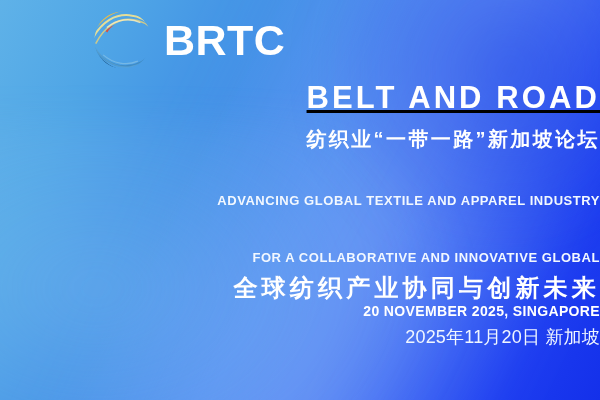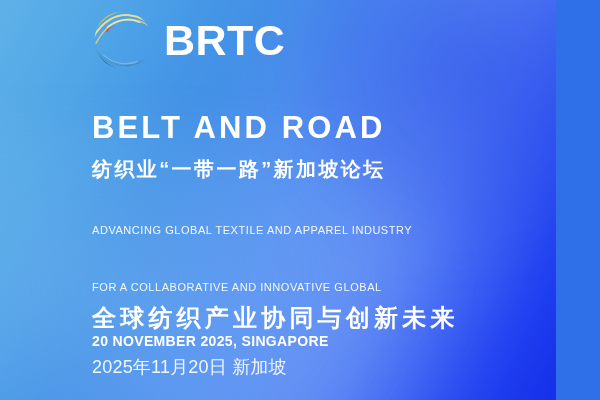"BRTC" .poster { text-align: none -> right; width: 556px -> 600px }
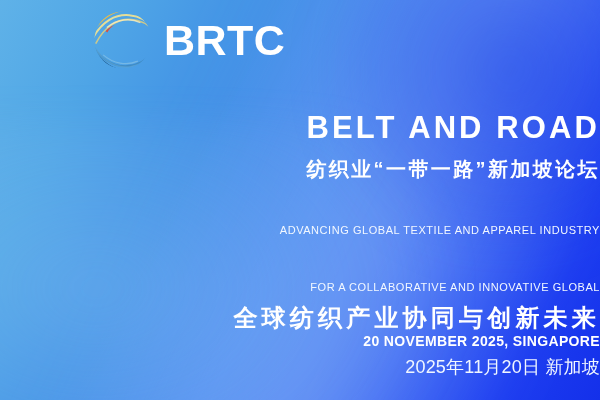"BELT AND ROAD" .title-block { margin-top: 38px -> 8px; text-decoration: none -> underline }
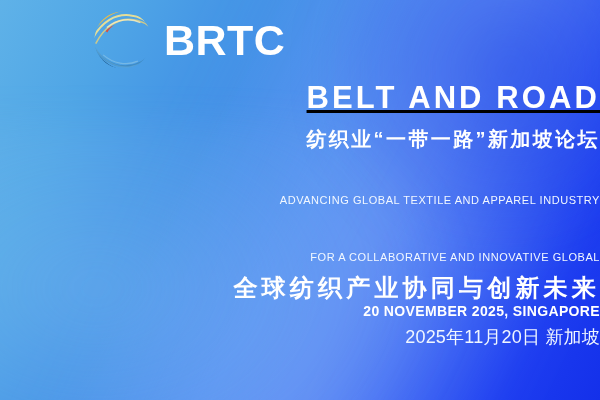"ADVANCING GLOBAL TEXTILE AND APPAREL" .tagline-line { font-size: 11px -> 13px; font-weight: normal -> bold }
